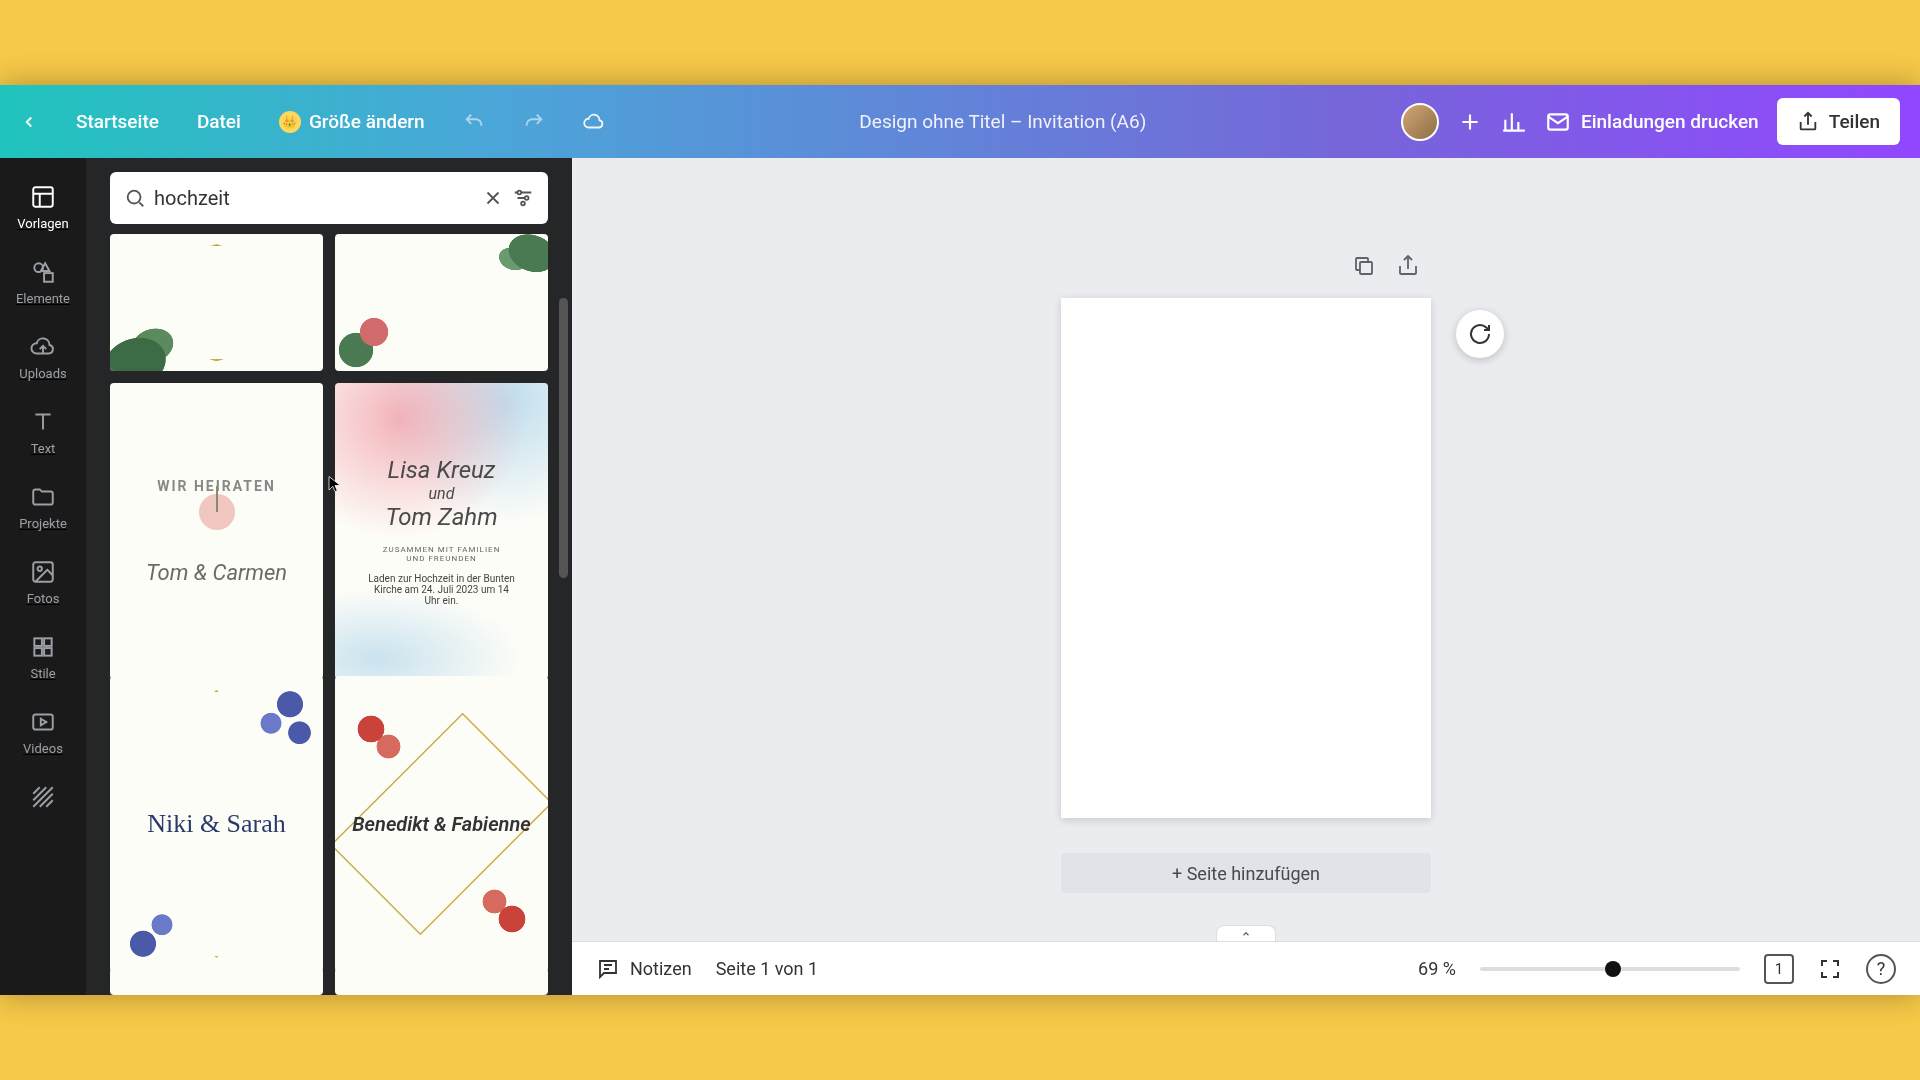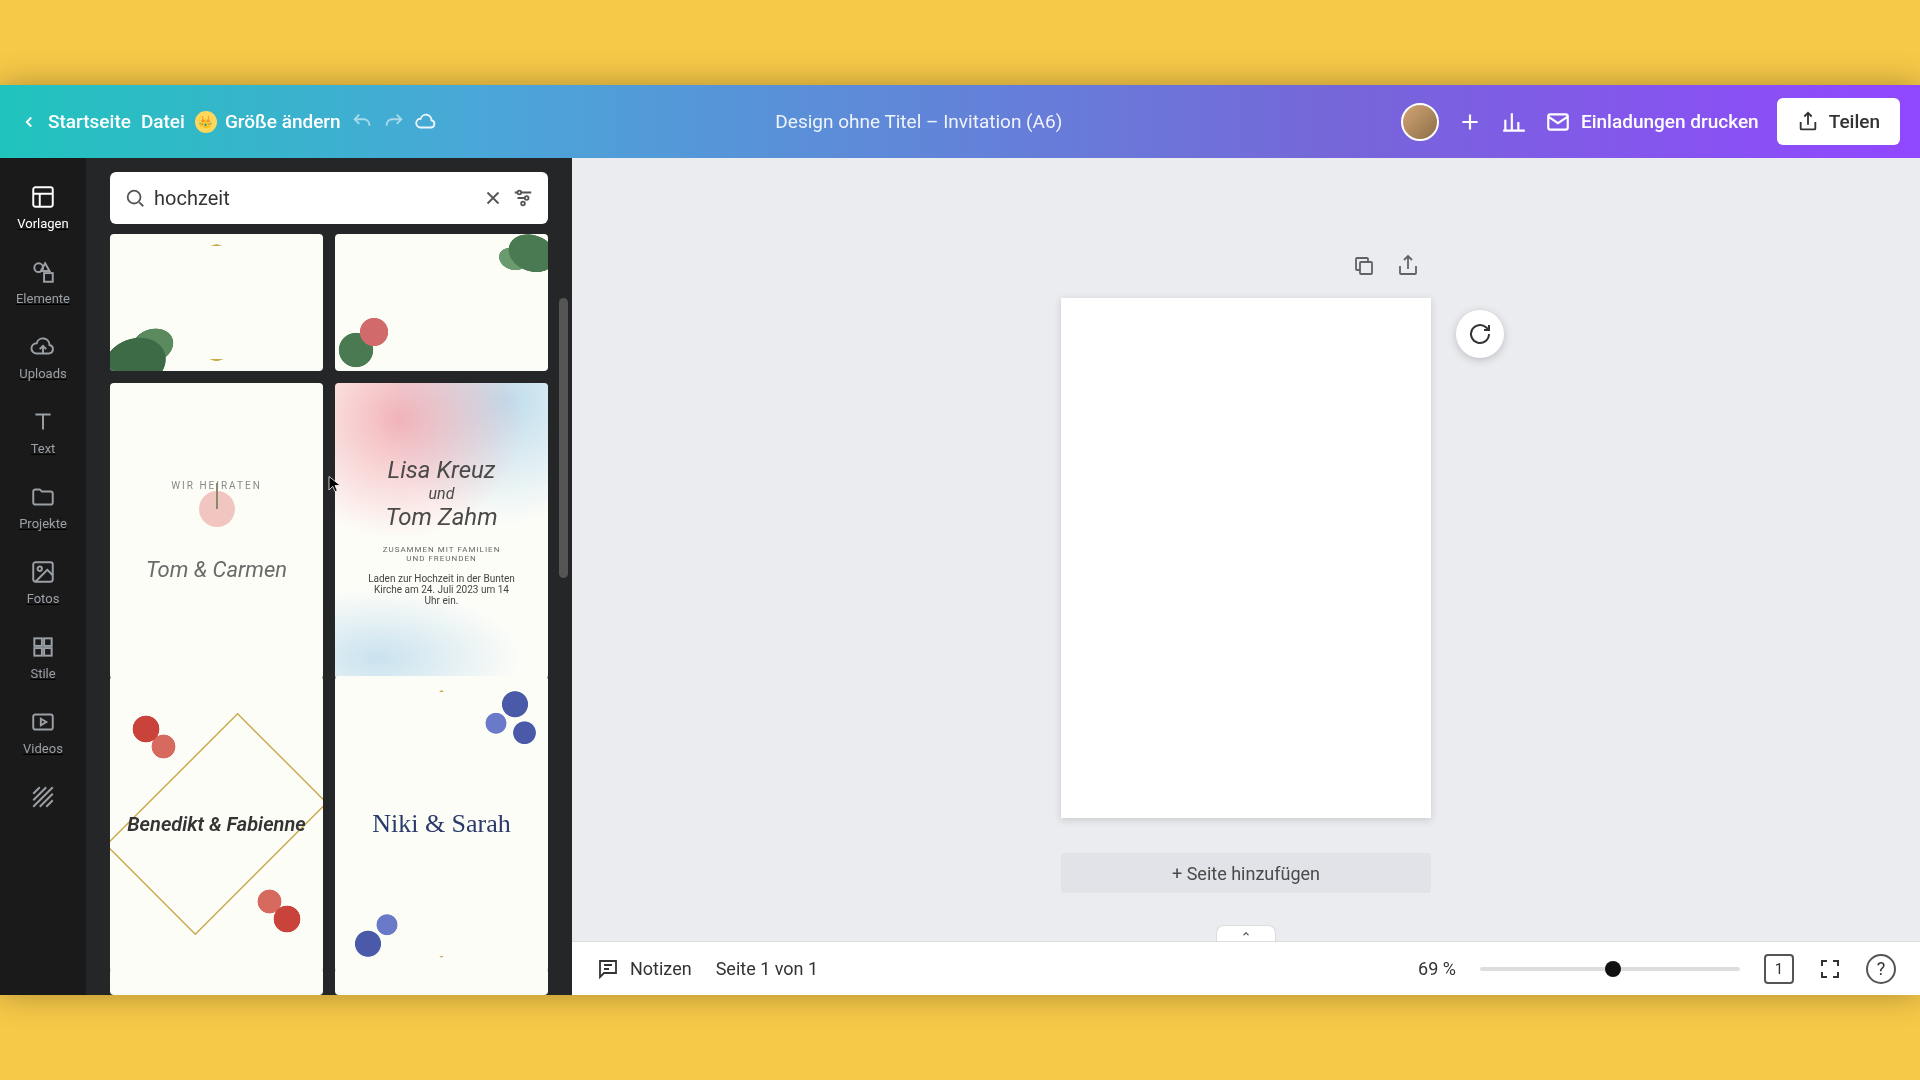"Startseite" .header .left-group { gap: 10px -> 38px }
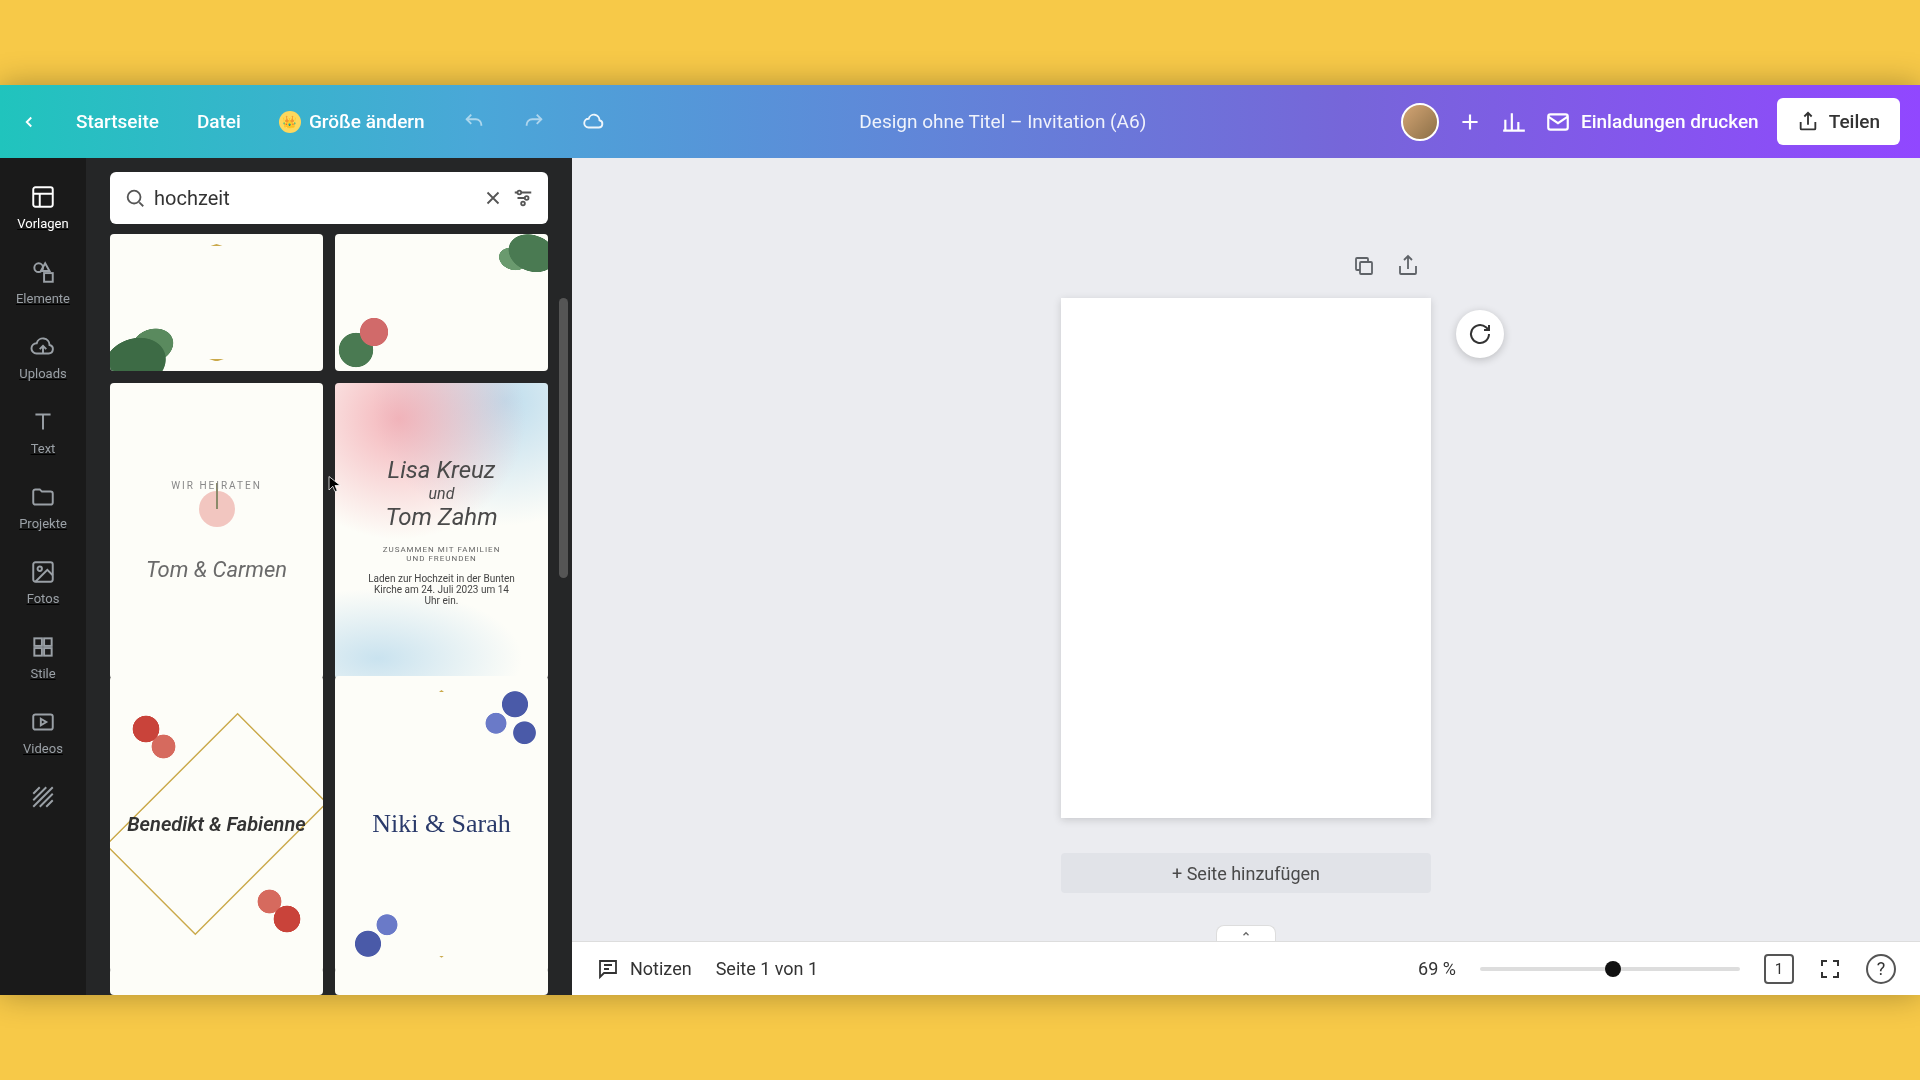"WIR HEIRATEN" div.tpl-text { font-size: 10px -> 14px; font-weight: none -> bold }
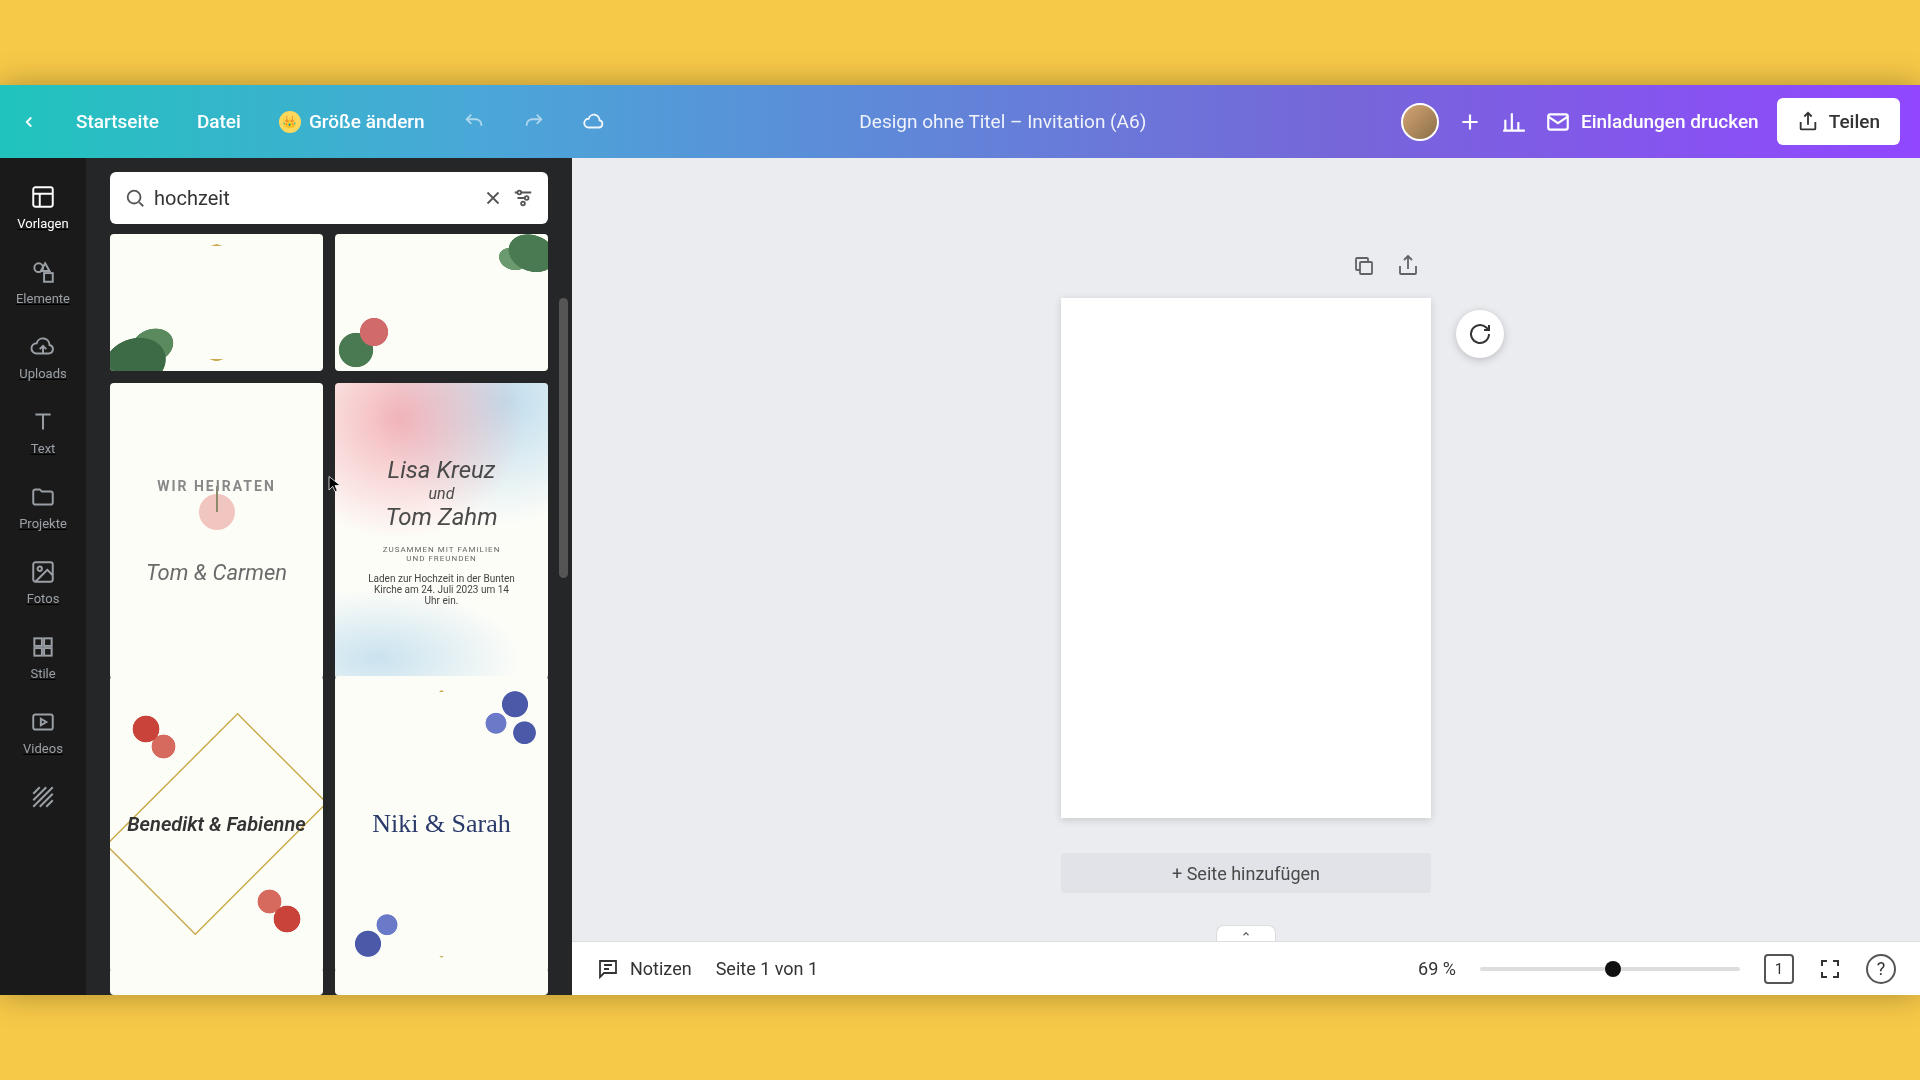"Benedikt & Fabienne" div.tpl { order: before "Niki & Sarah" -> after "Niki & Sarah" }
